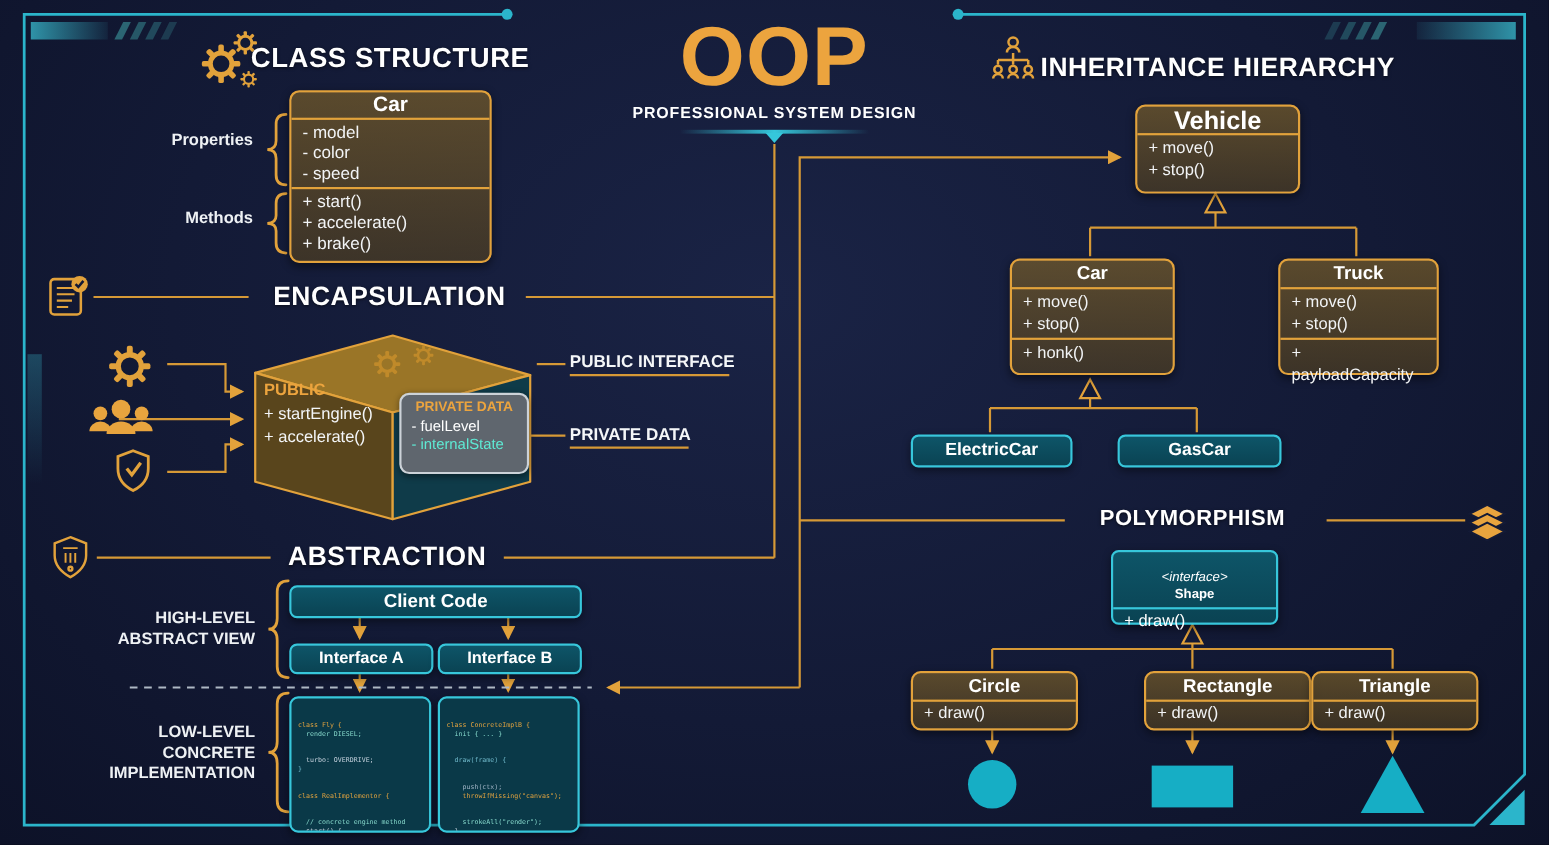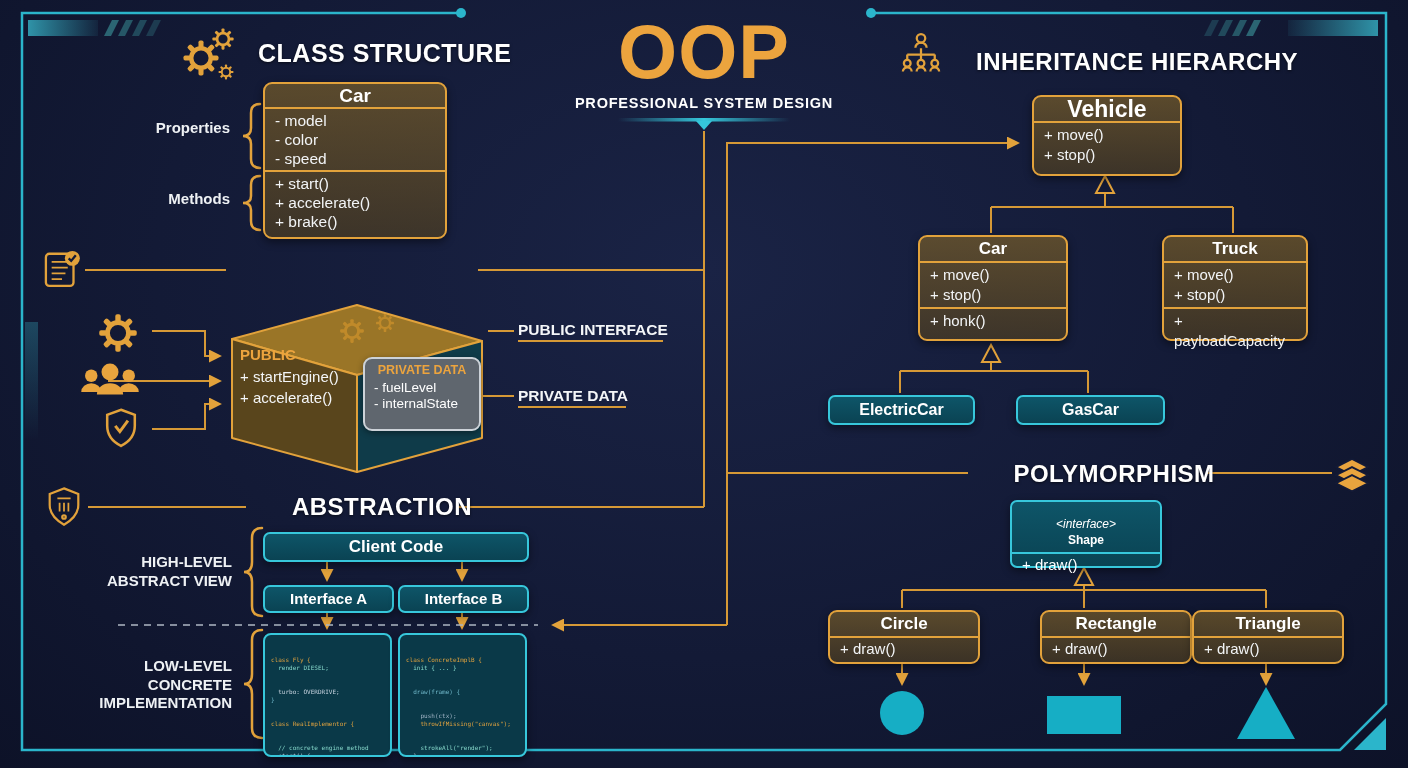"CLASS STRUCTURE" .title { margin-left: 30px -> none }
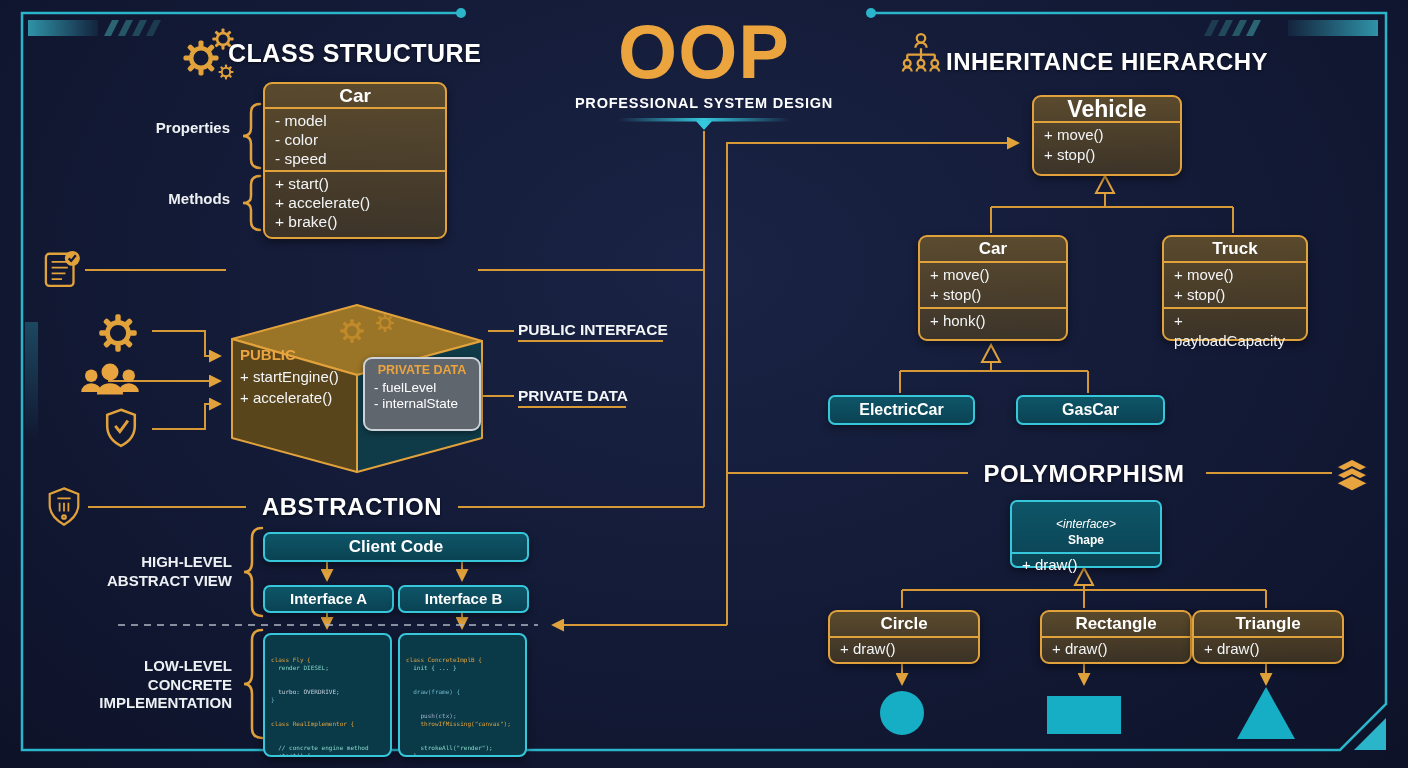"ENCAPSULATION" div.title { html: none -> <div>ENCAPSULATION</div> }
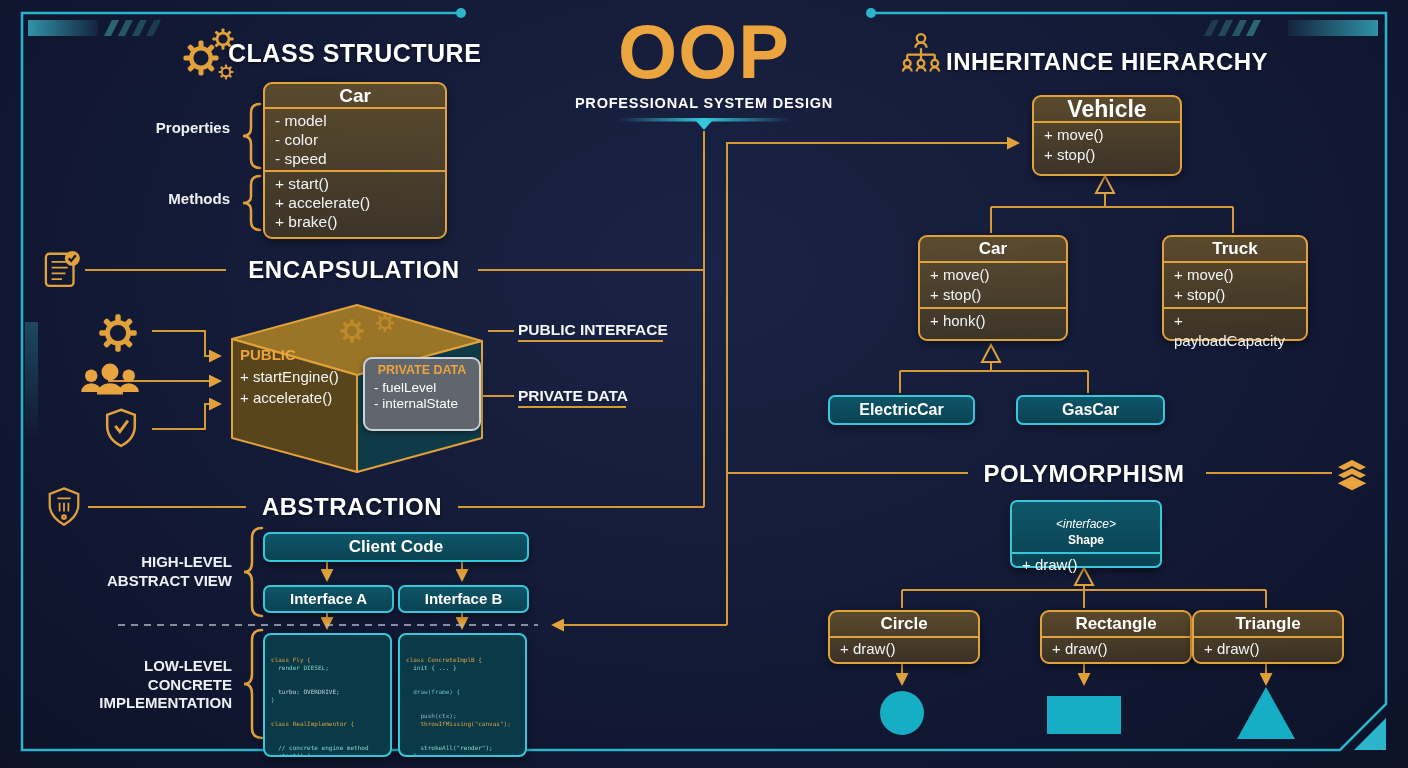"- internalState" div { color: #ffffff -> #5eead4 }
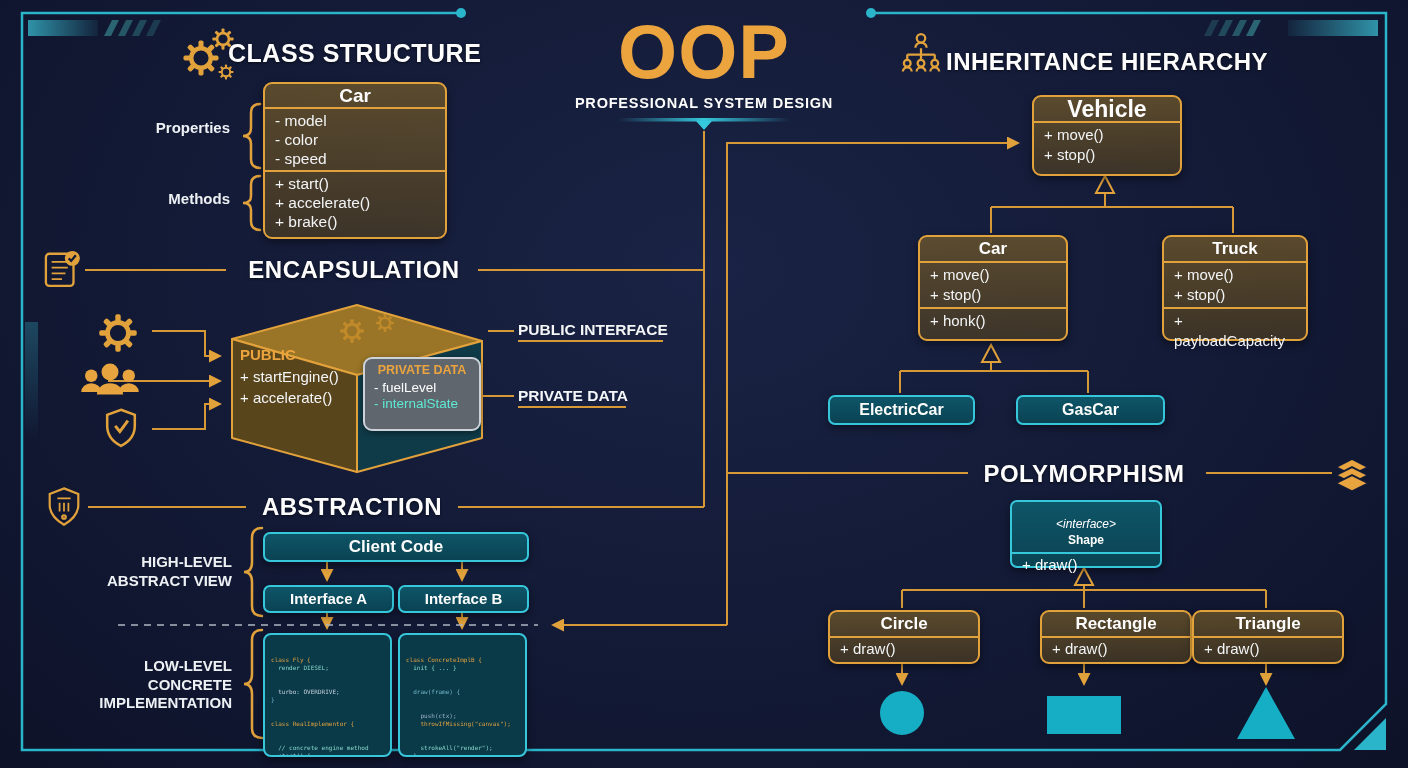"POLYMORPHISM" div.title { font-size: 24px -> 20px }
